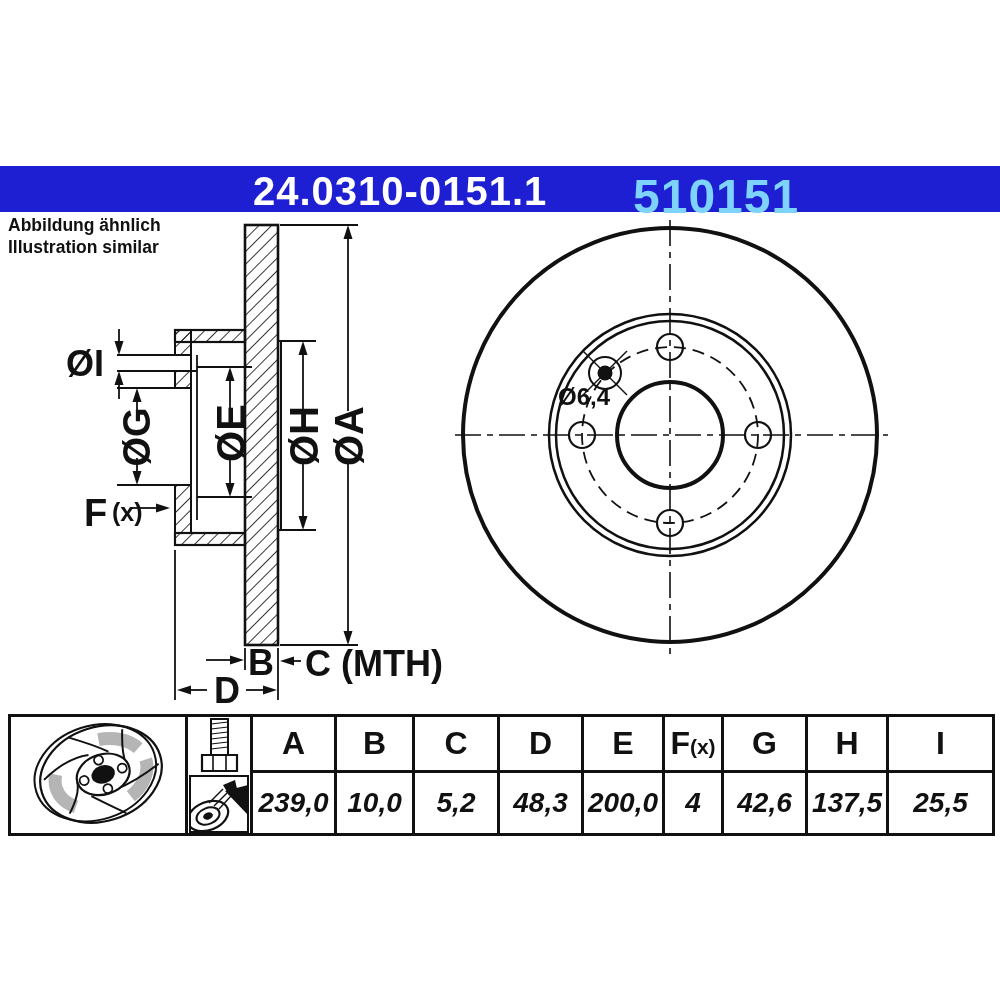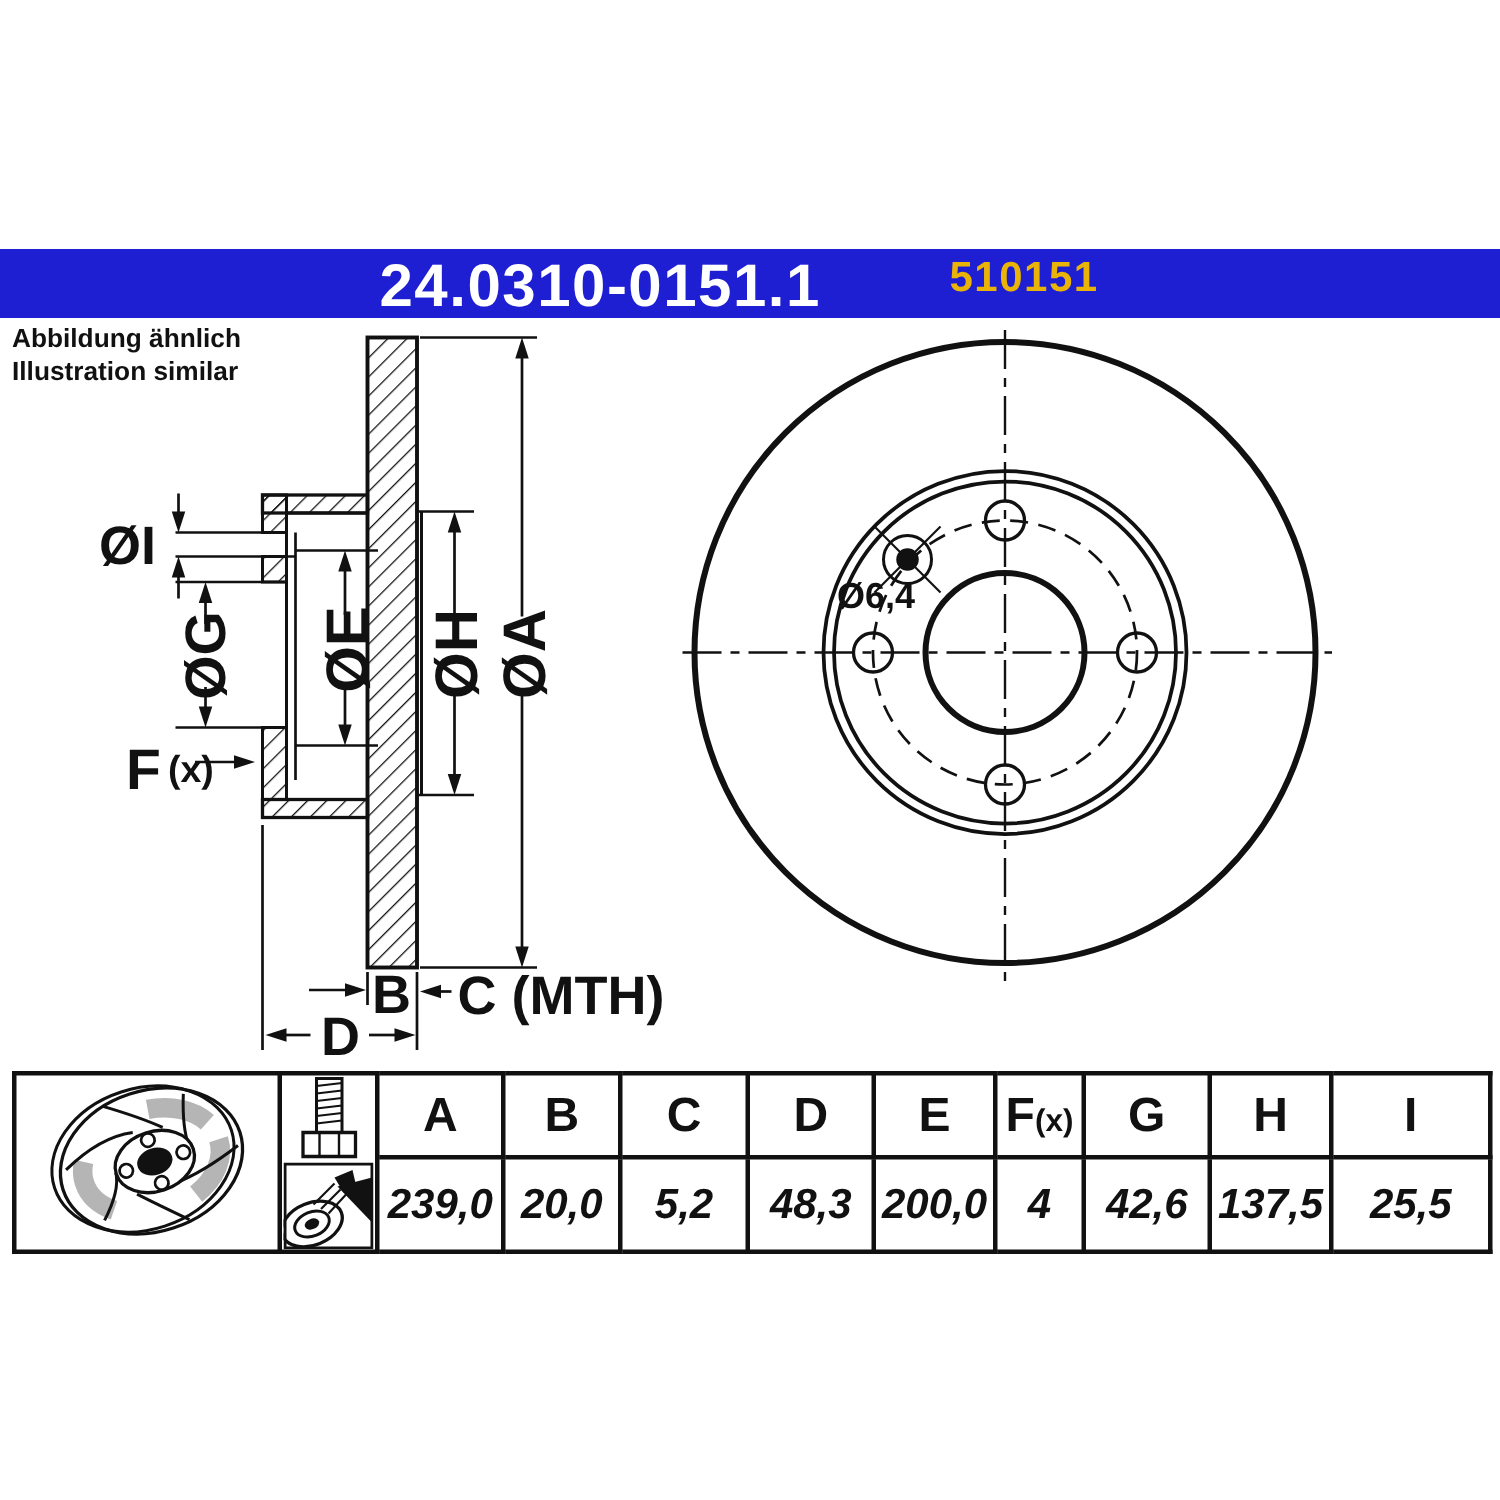"510151" #banner .ref { color: #eab308 -> #7dd3fc; font-size: 28px -> 48px }
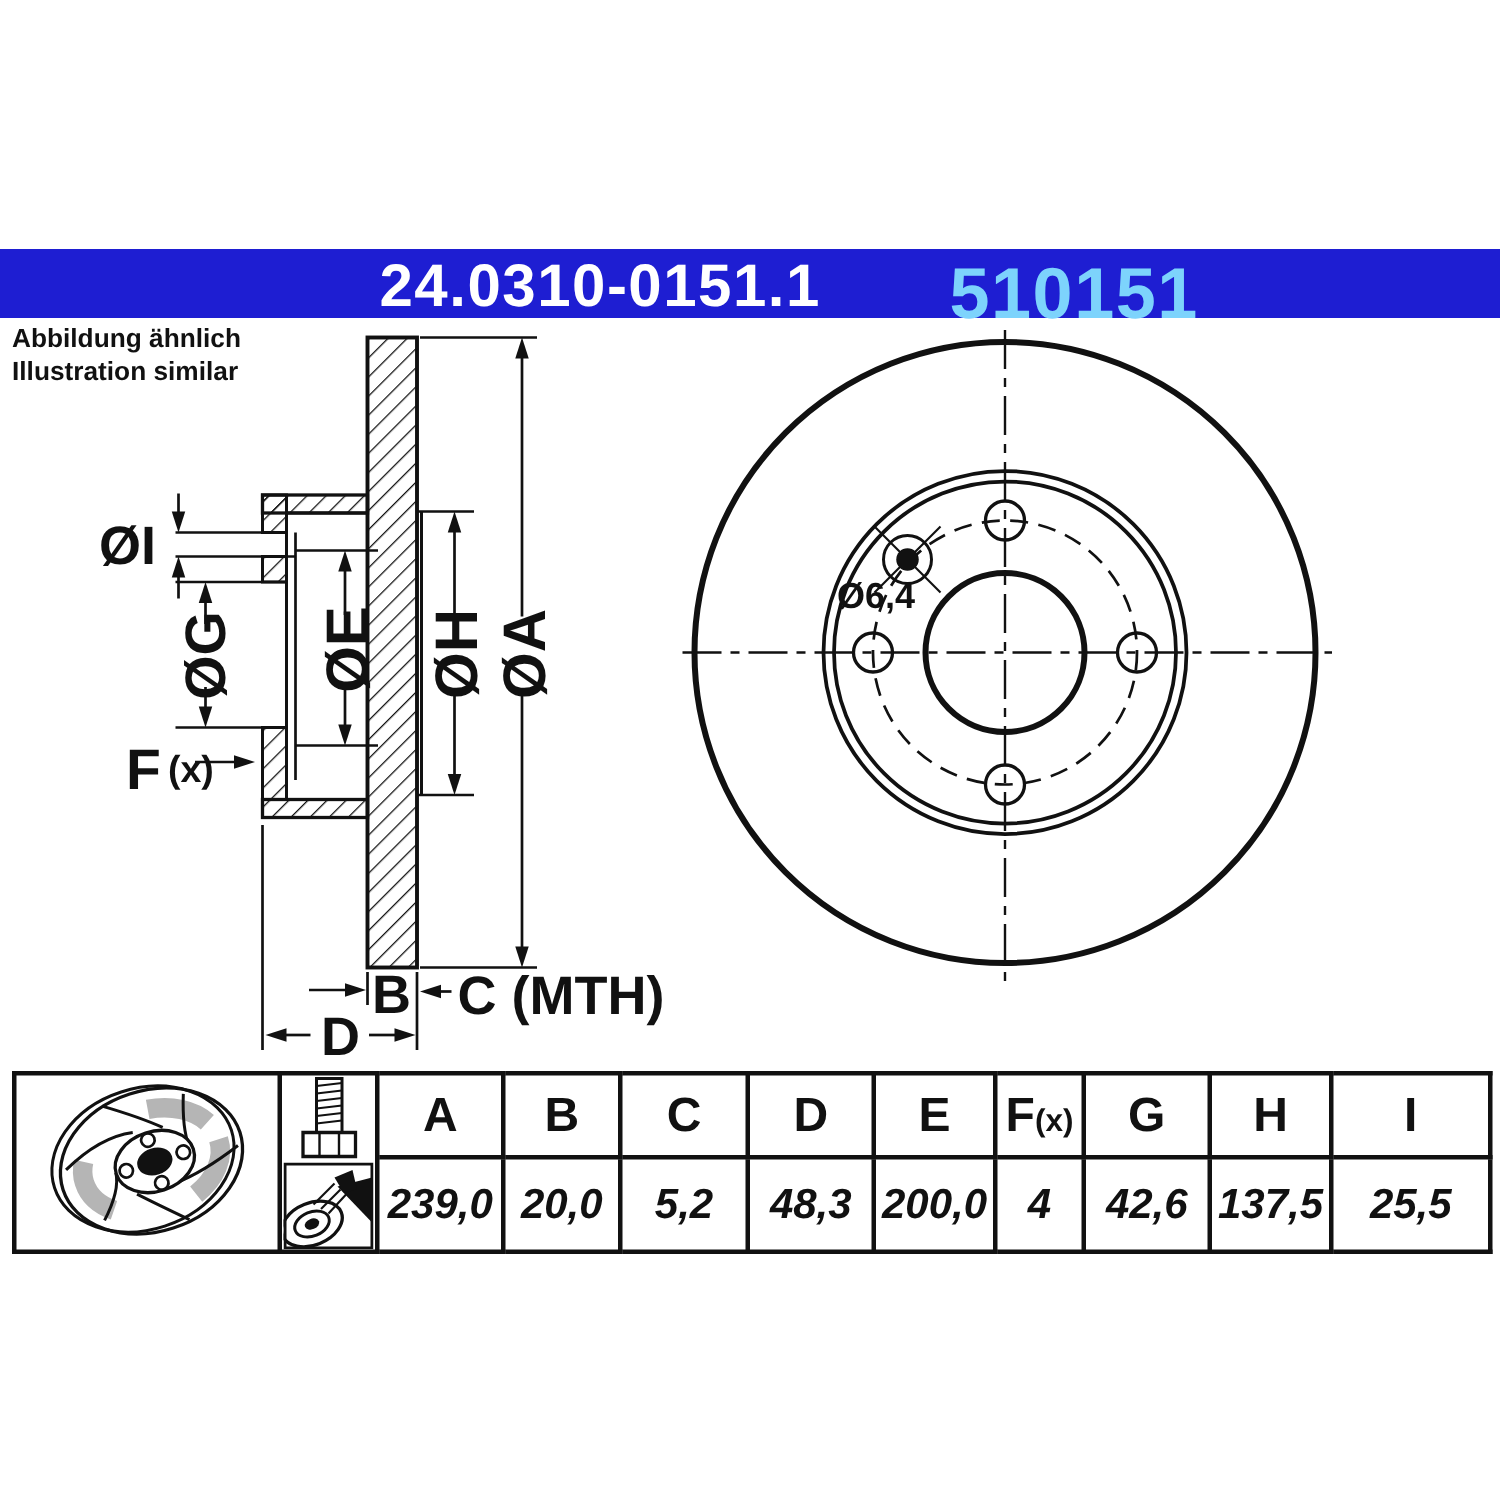"20,0" td.val { text: 20,0 -> 10,0 }
